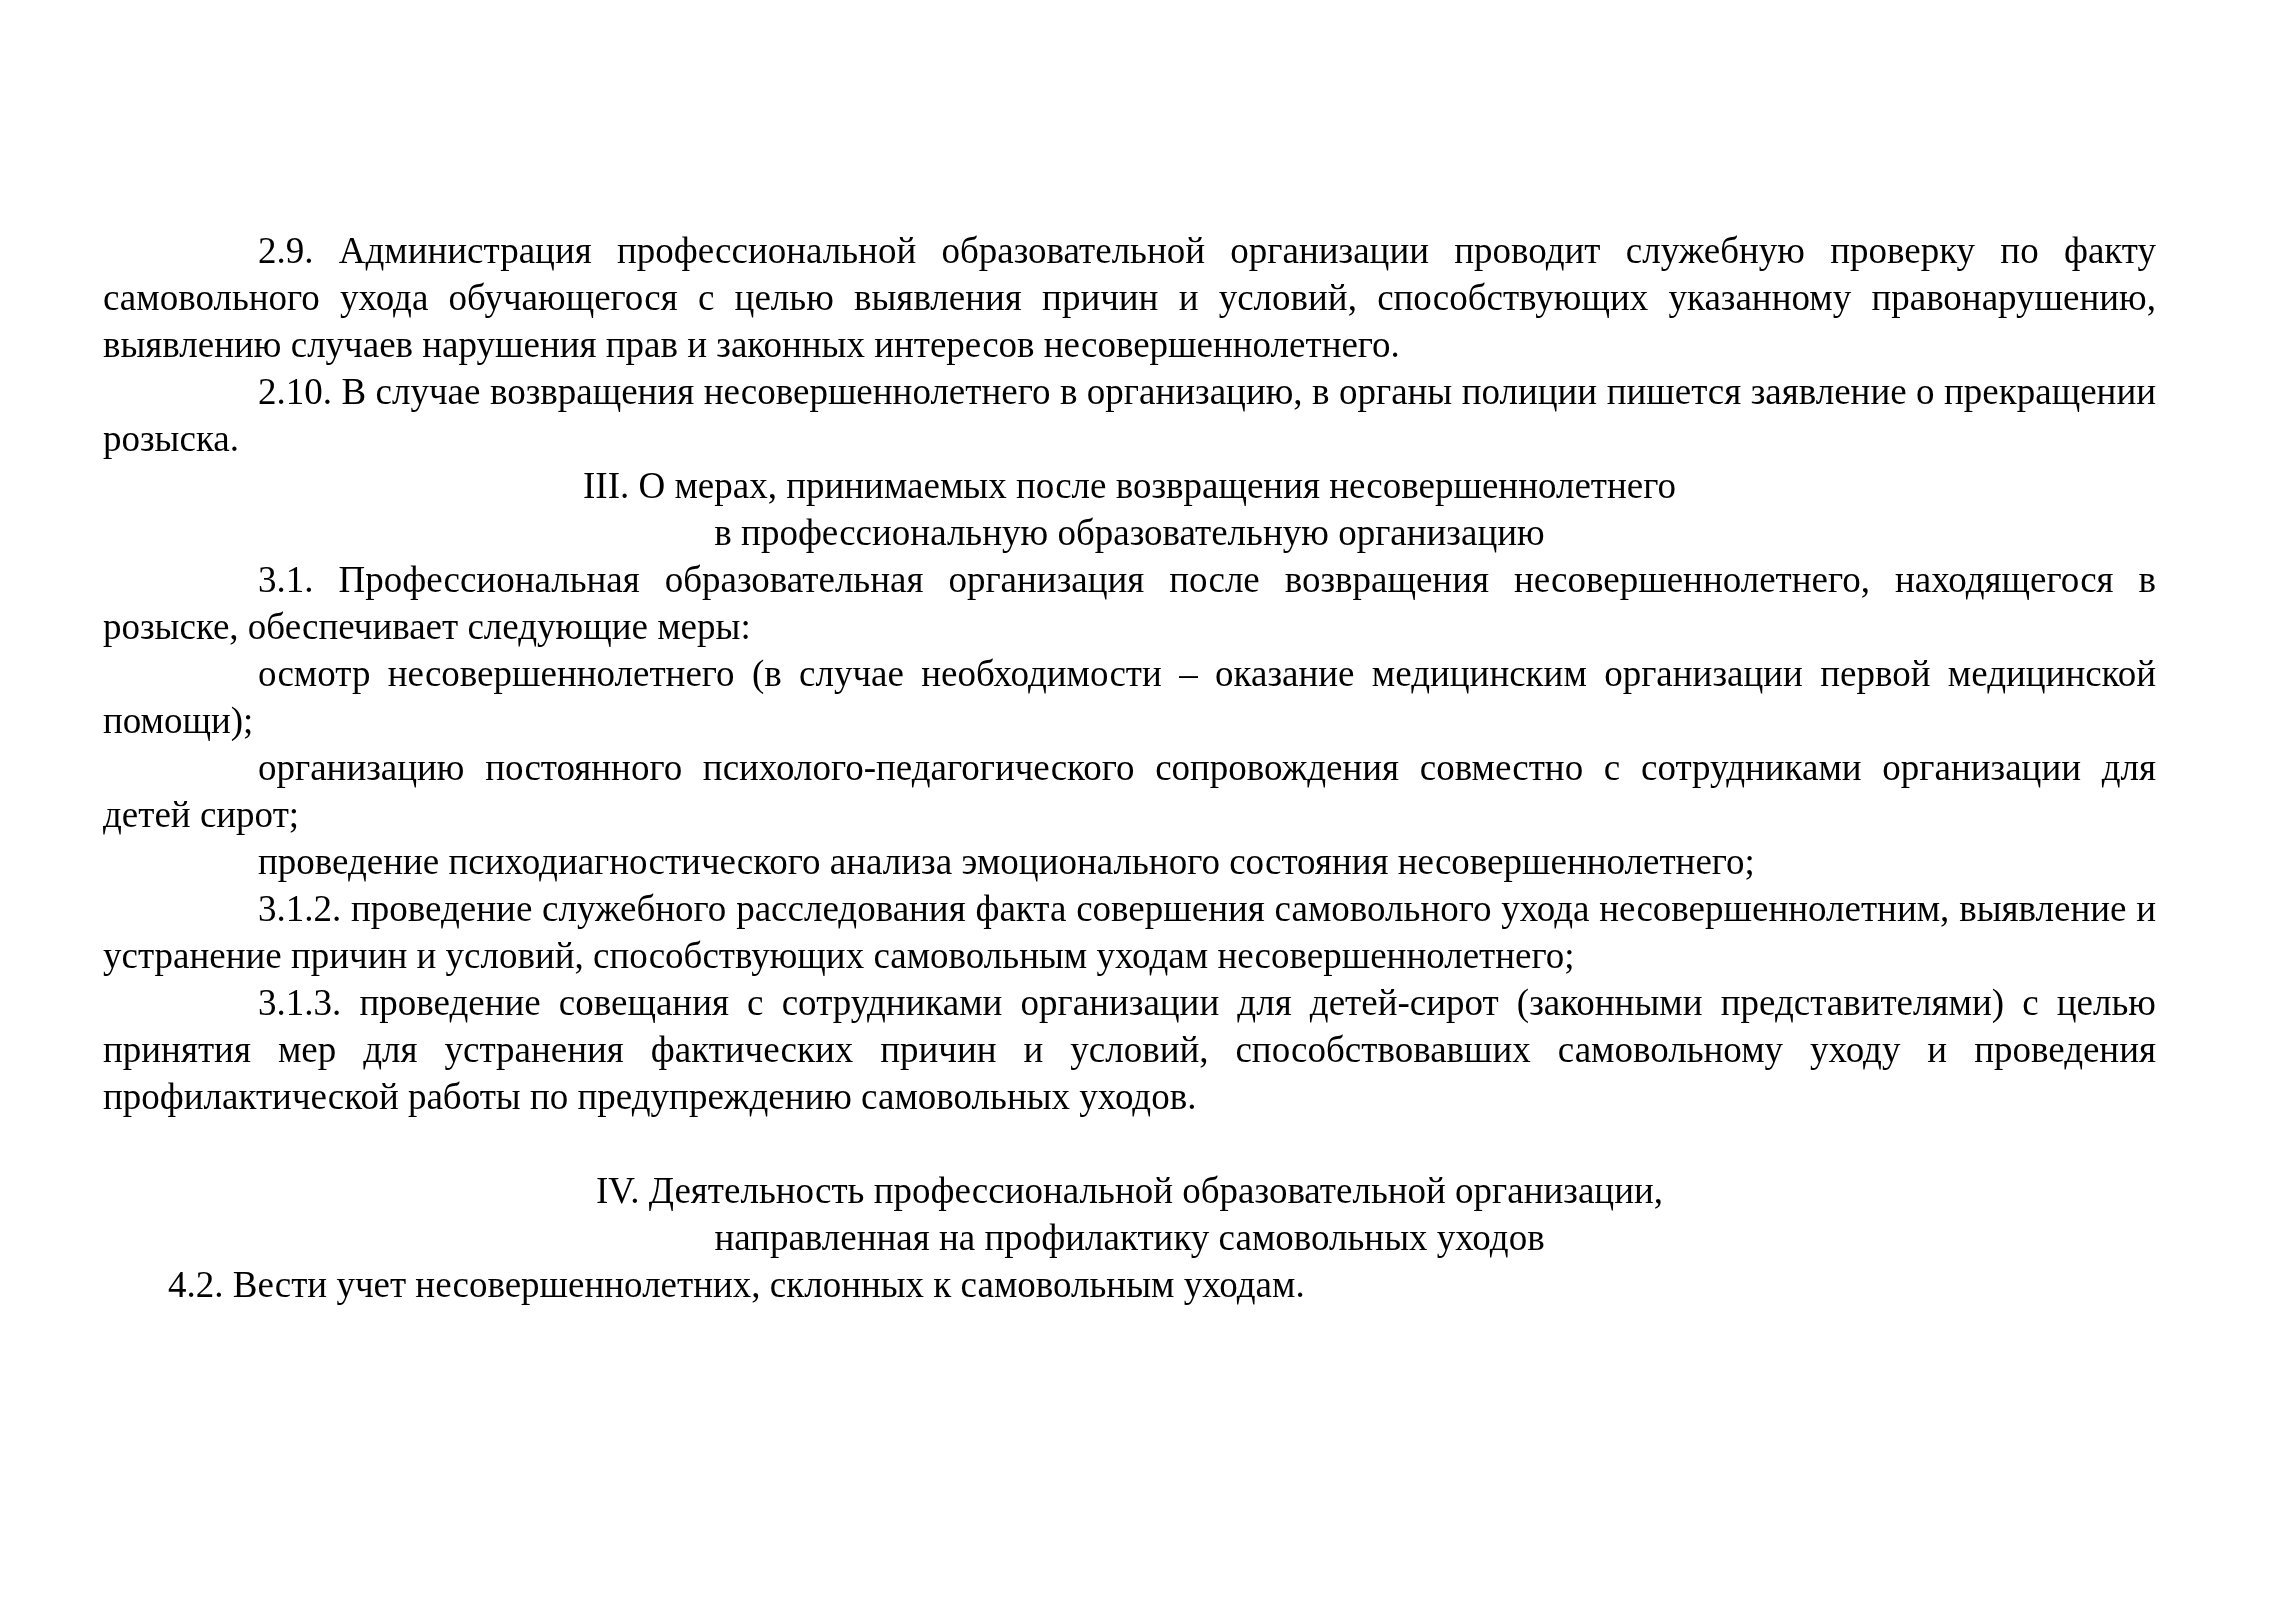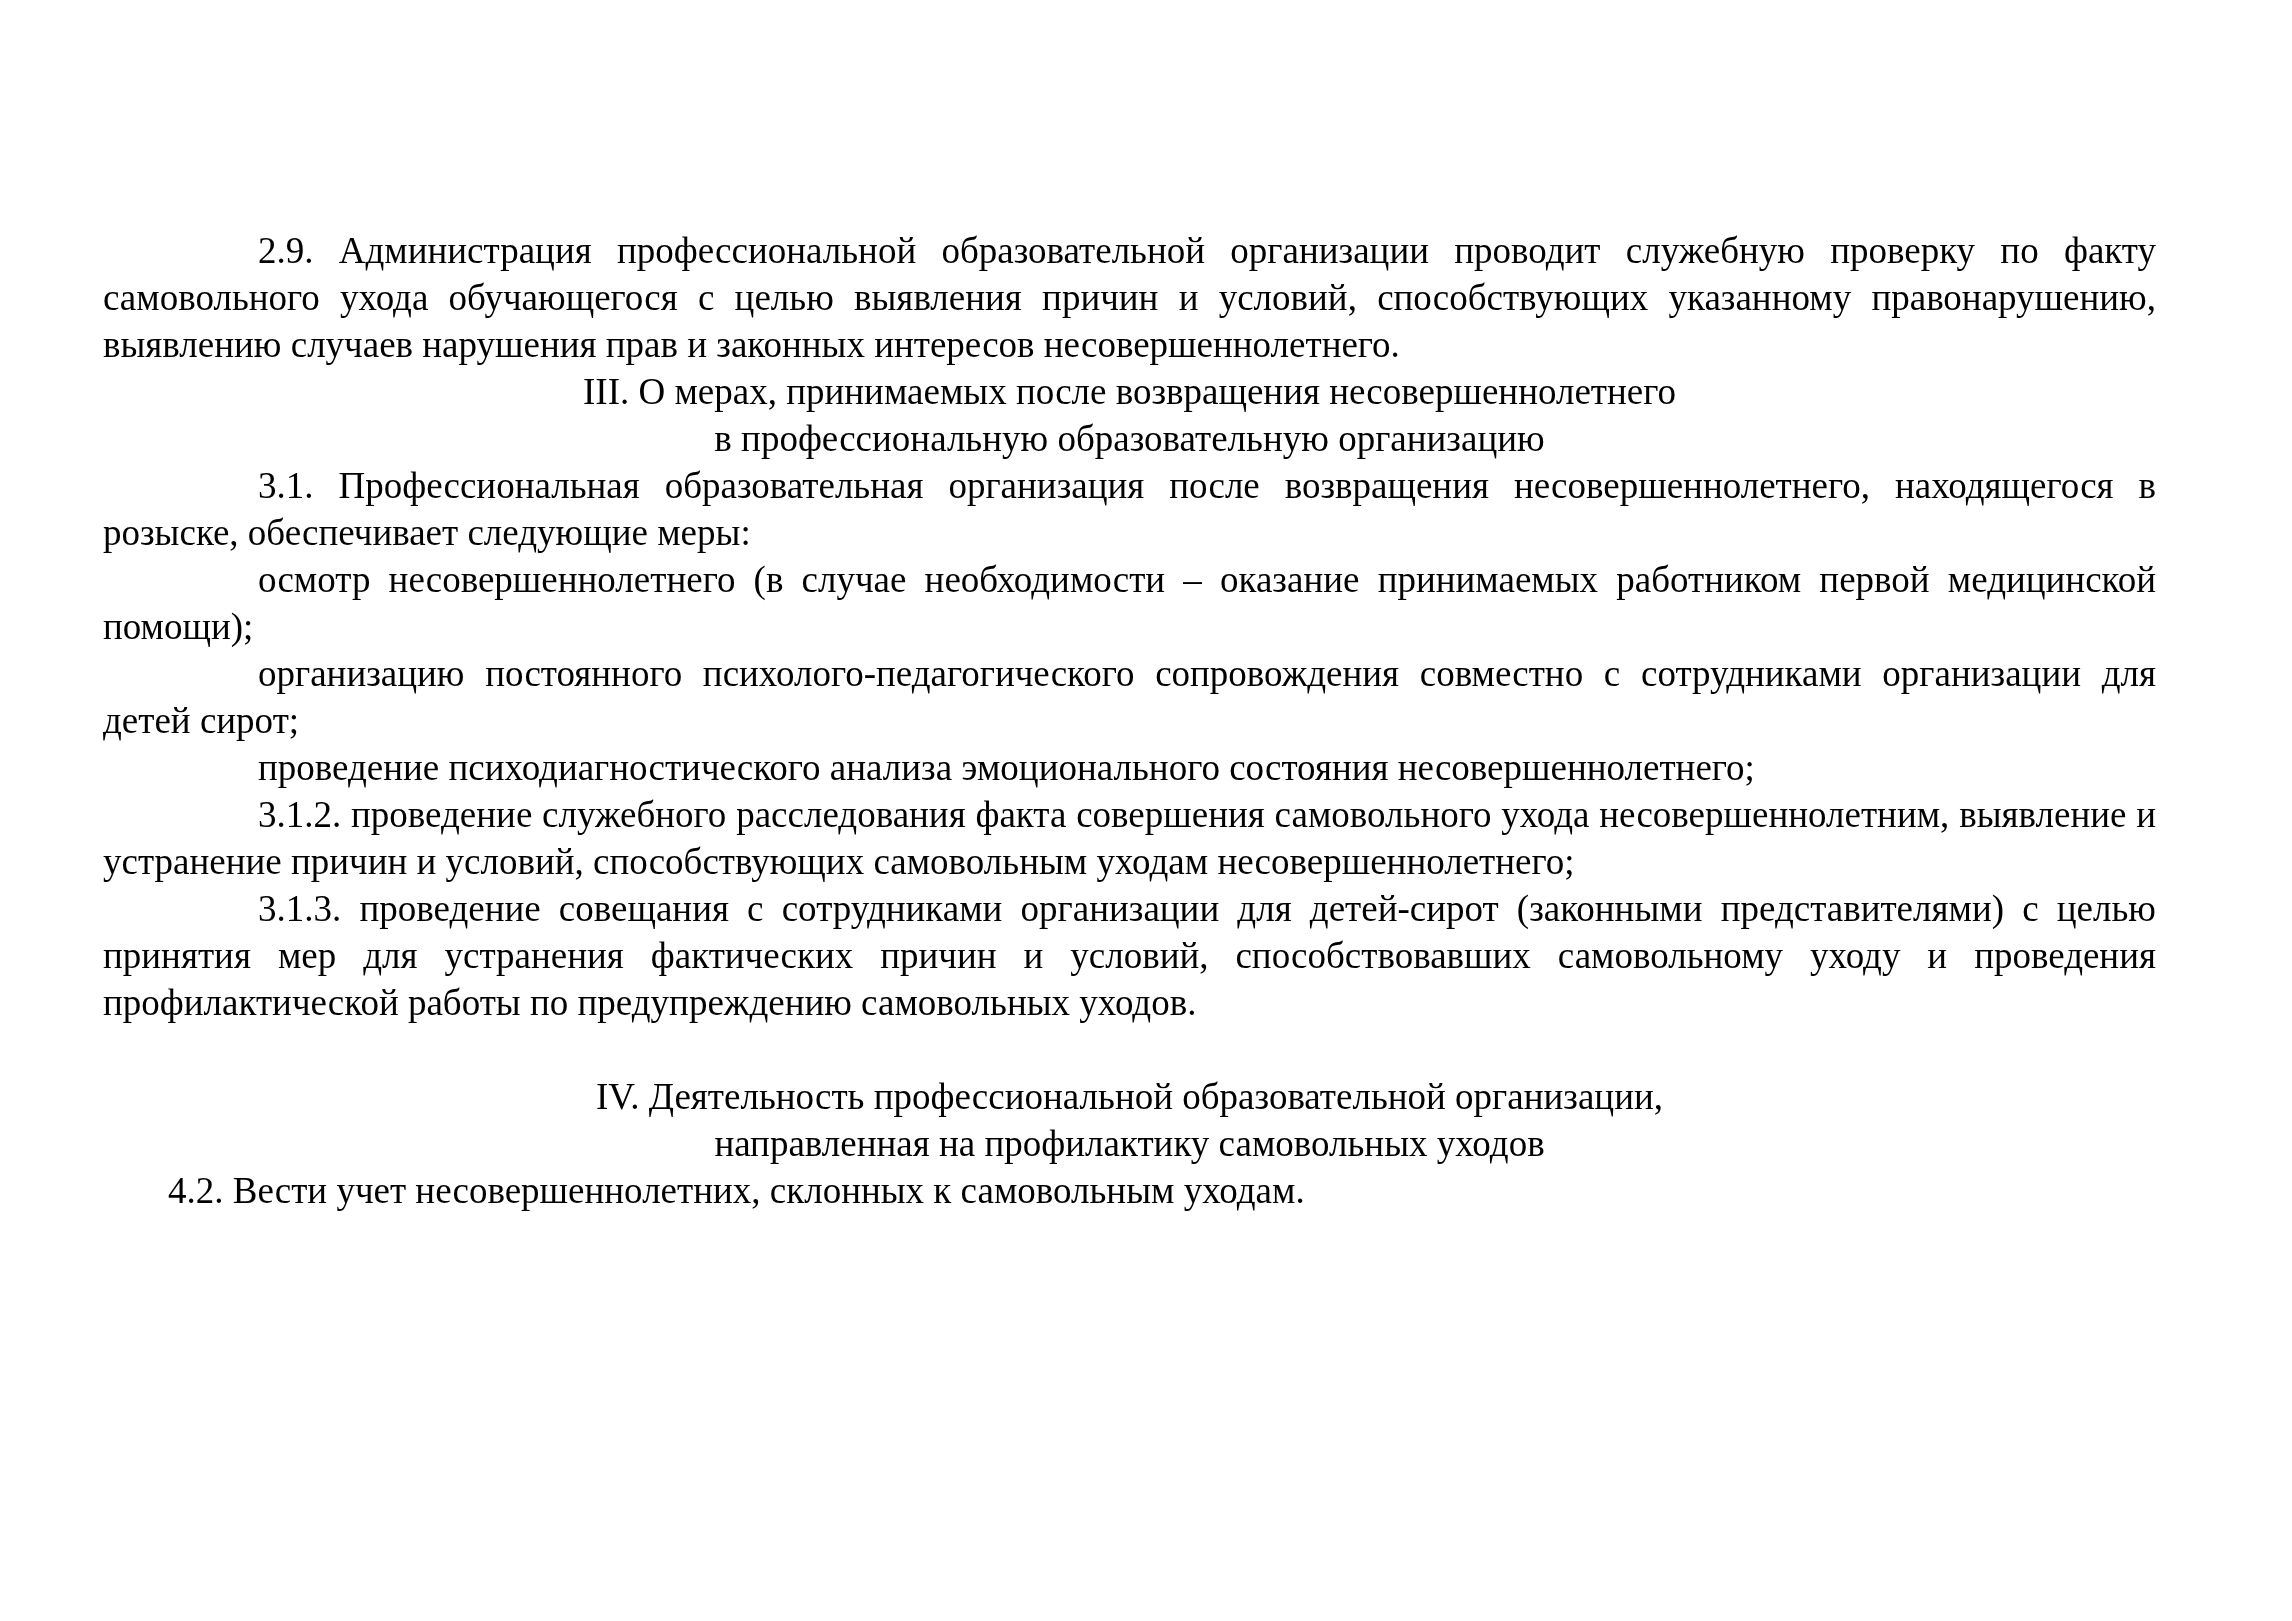"2.10. В случае возвращения" p.body { html: none -> <p>2.10. В случае возвращения несовершеннолетнего в организацию, в органы полиции пишется заявление о прекращении розыска.</p> }
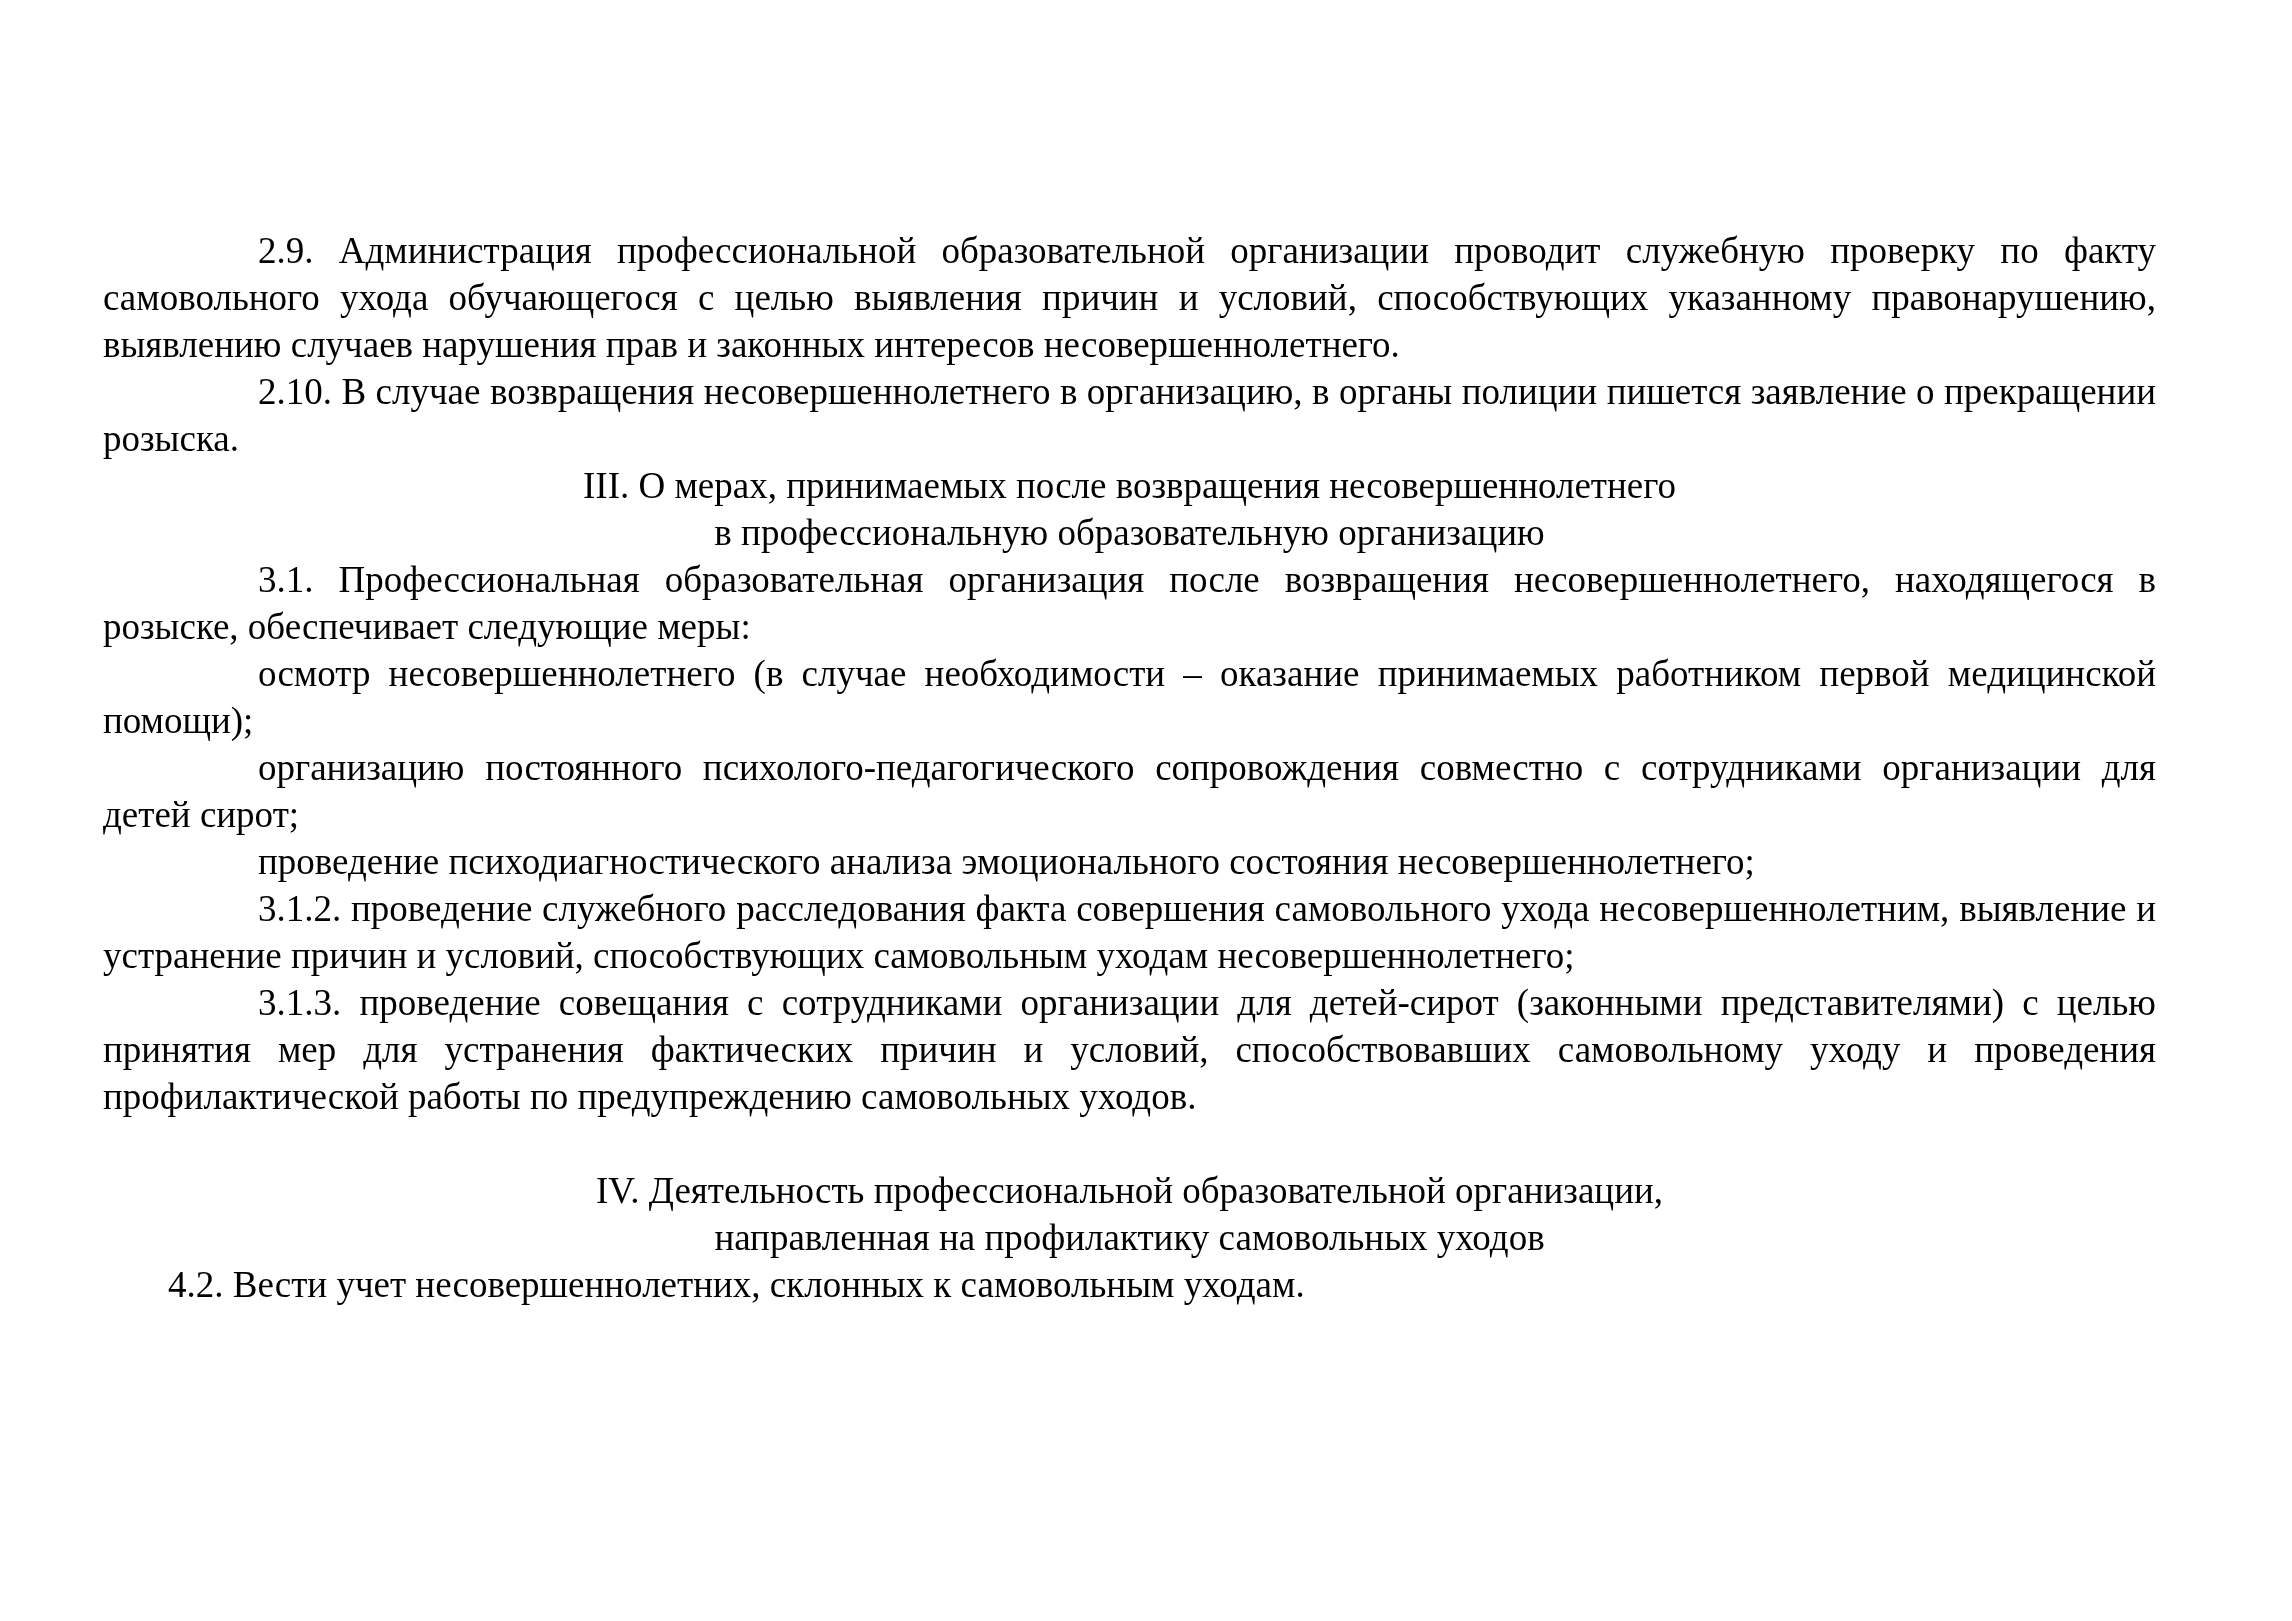"осмотр несовершеннолетнего (в случае" p.body { text: принимаемых работником -> медицинским организации }
